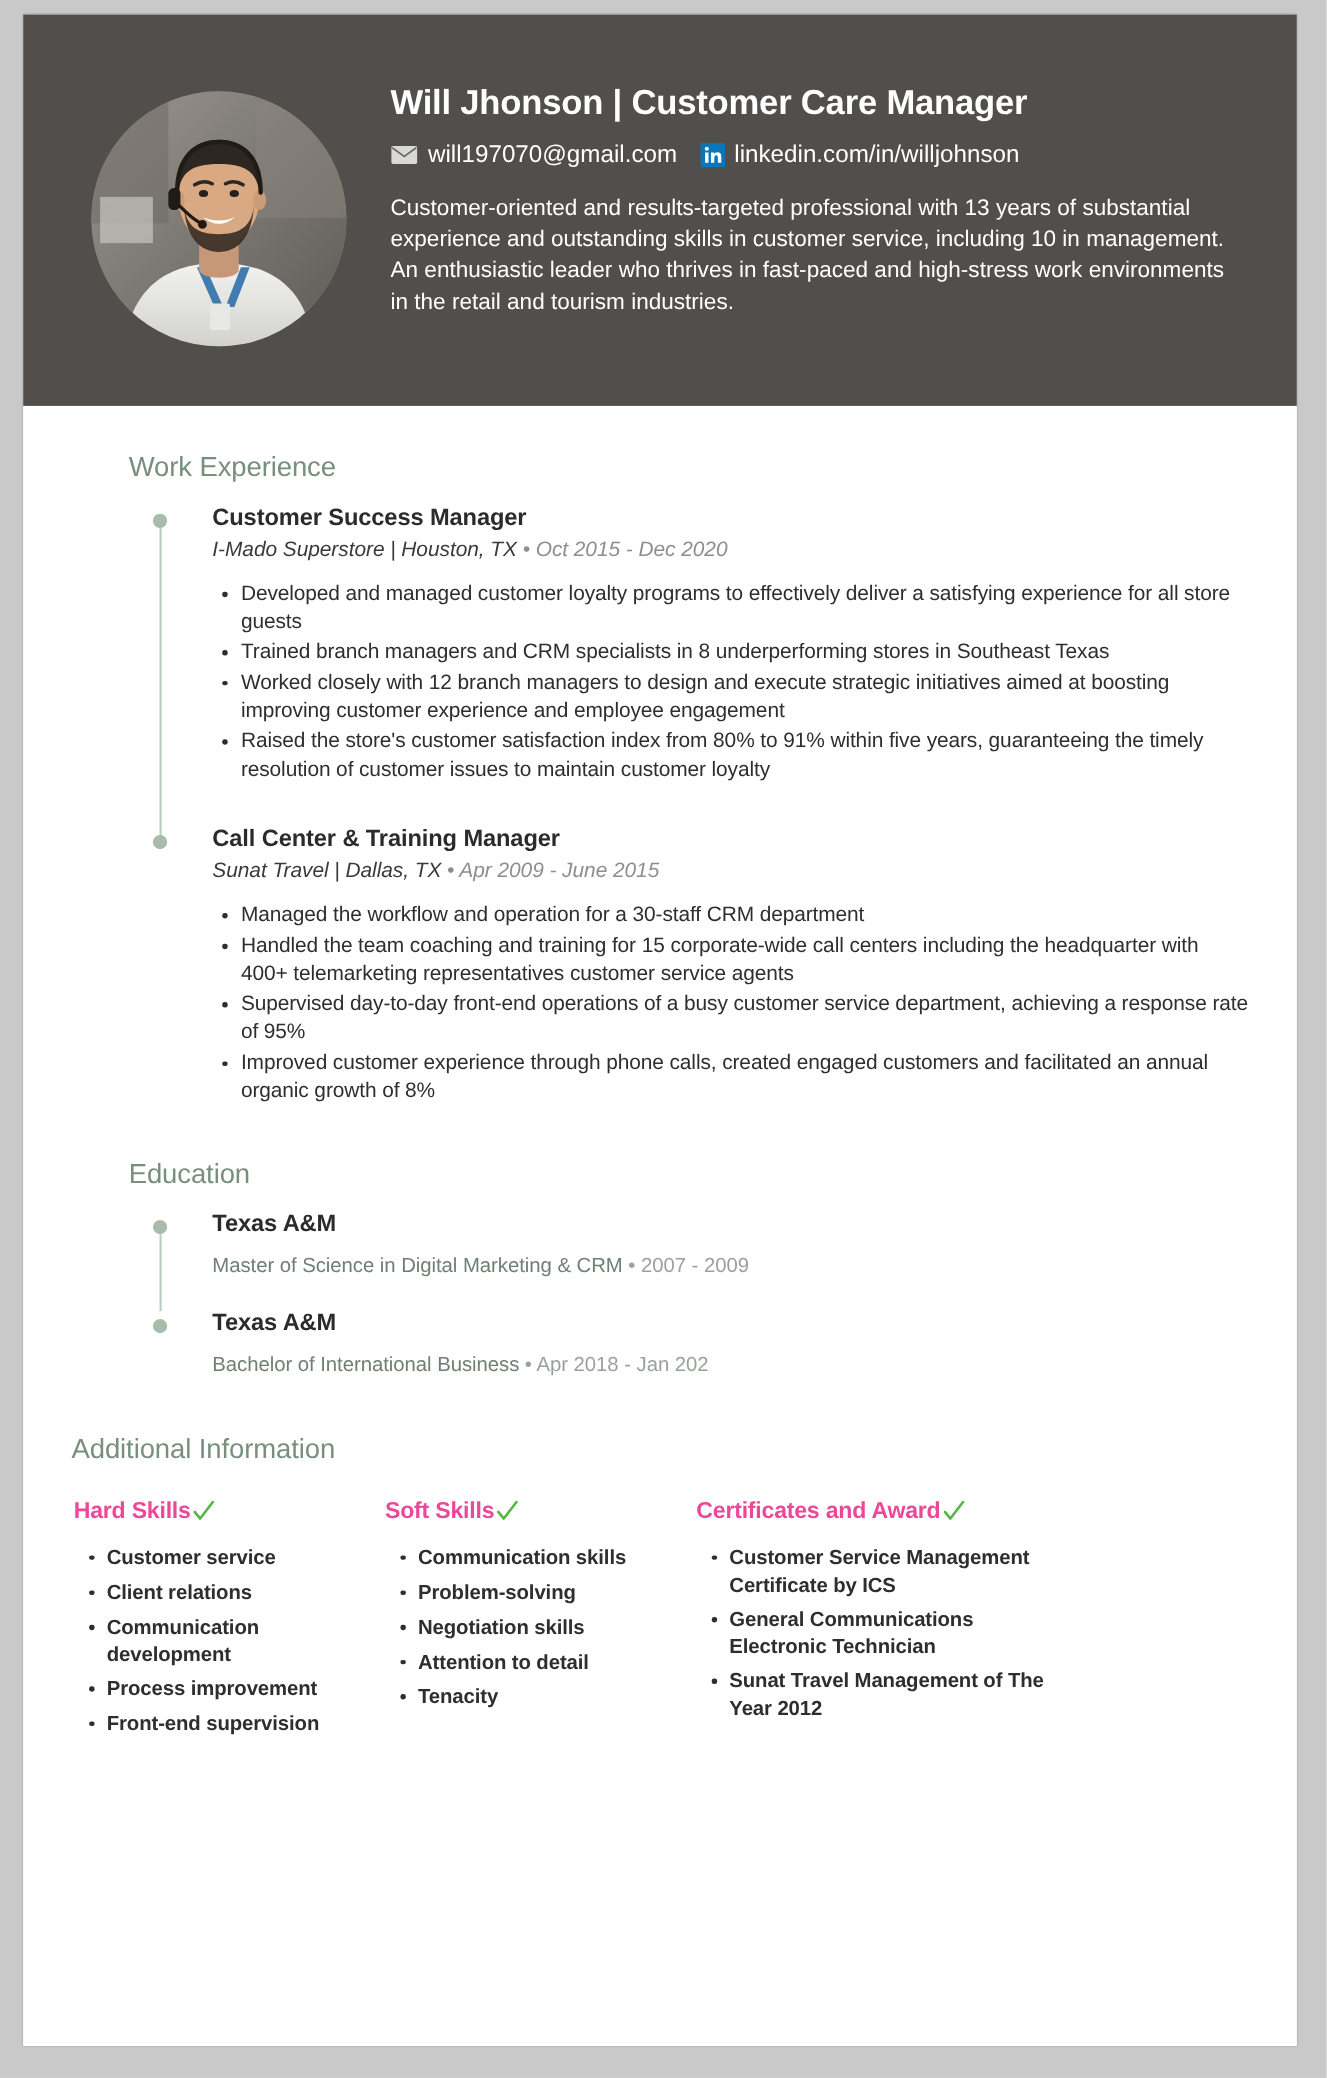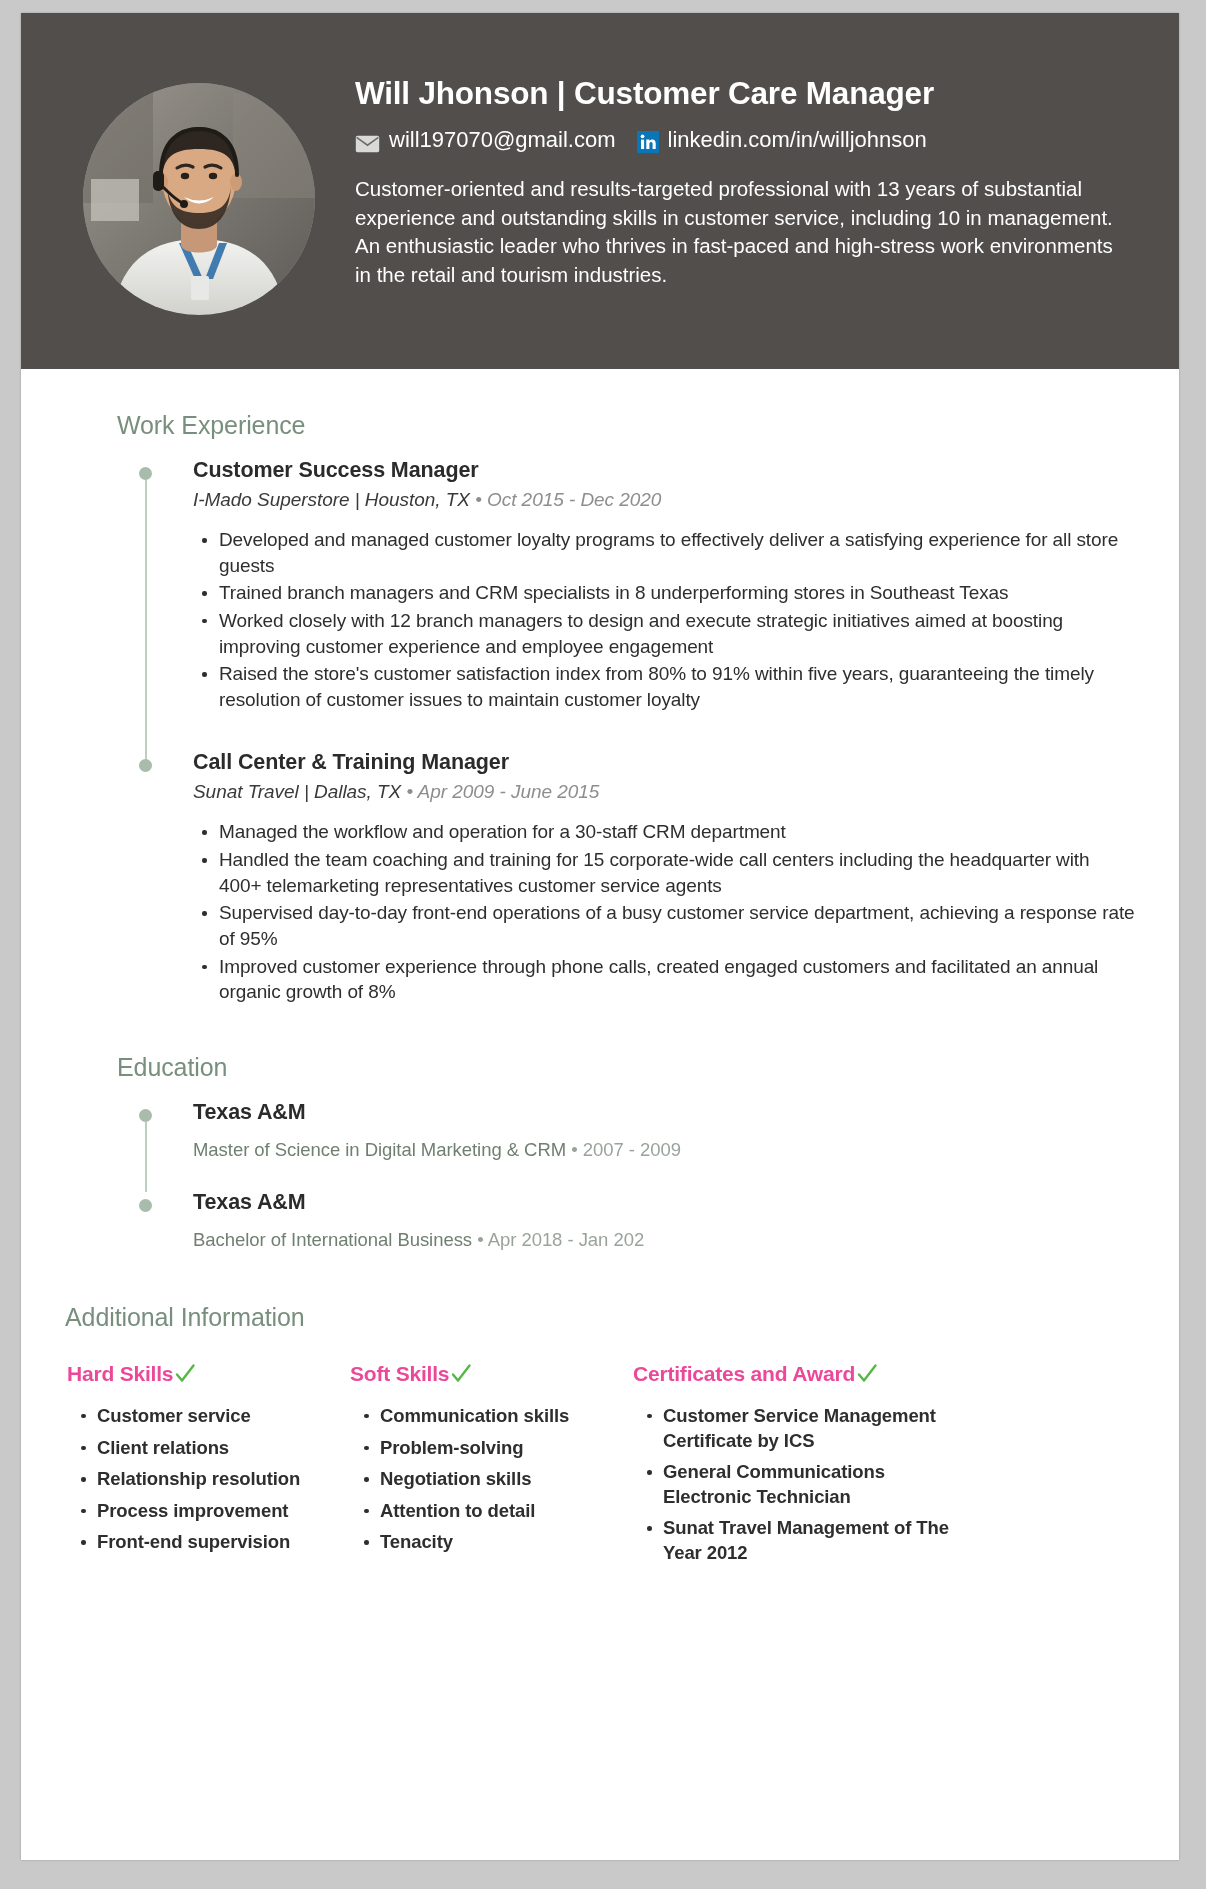"will197070@gmail.com" .contact-line { align-items: flex-end -> center }
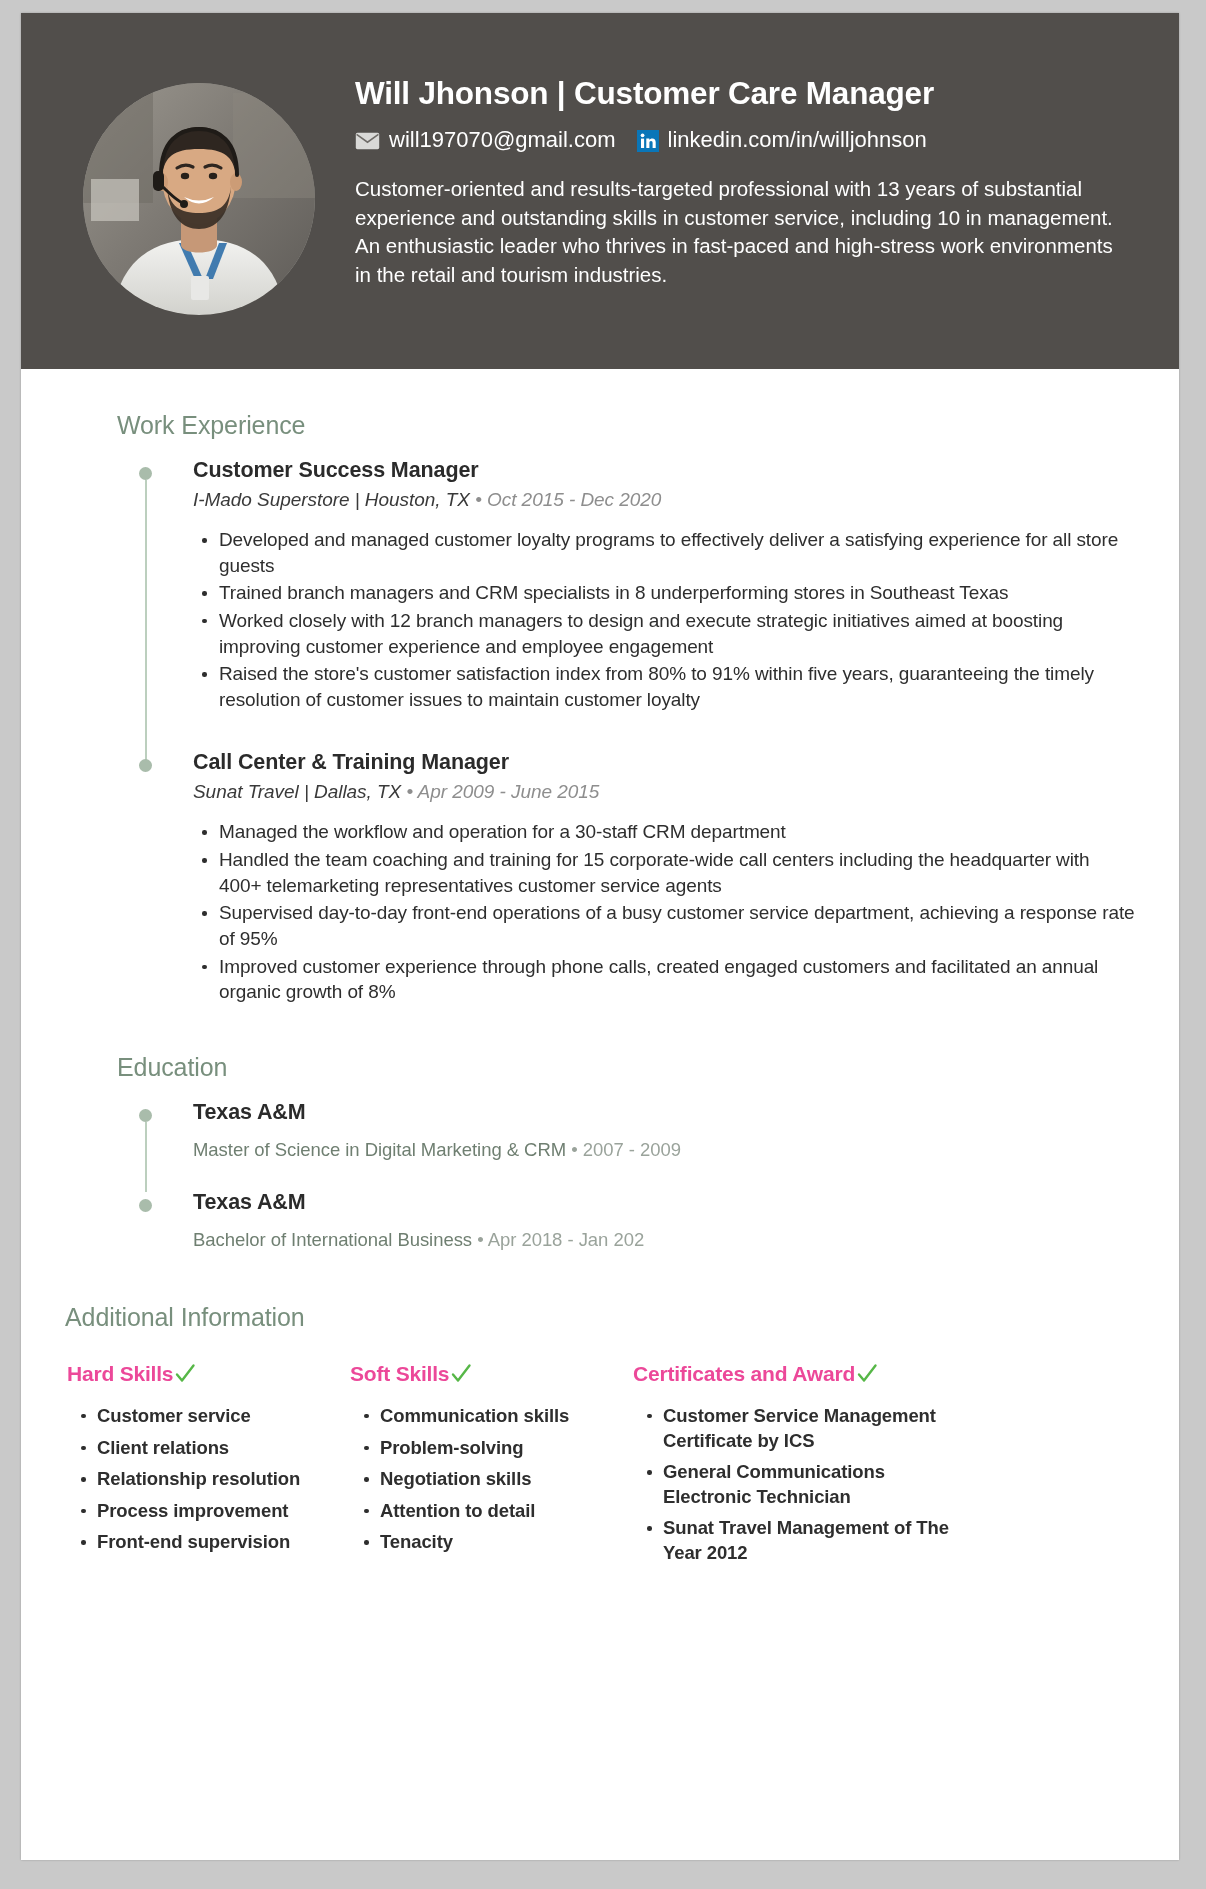"Relationship resolution" li { text: Relationship resolution -> Communication development }
